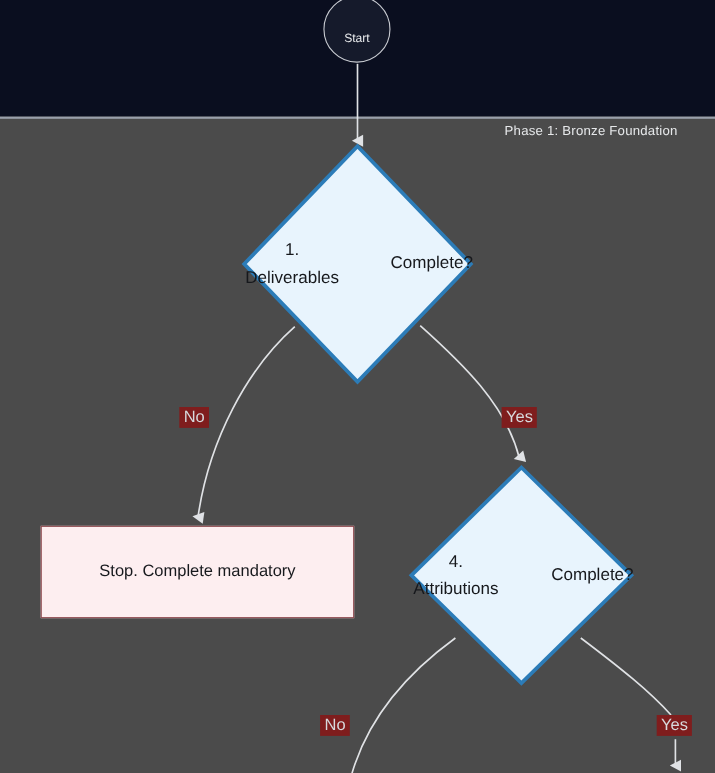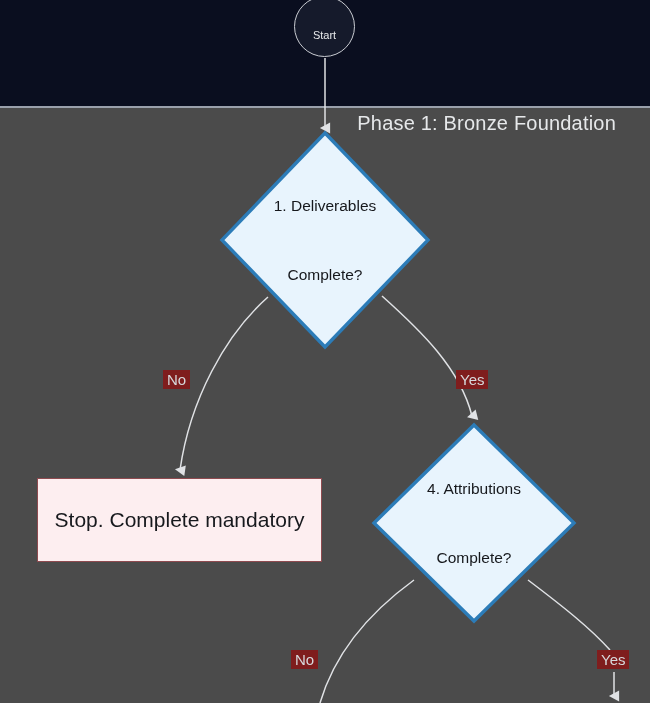"Phase 1: Bronze Foundation" #phase-label { font-size: 20px -> 12px }
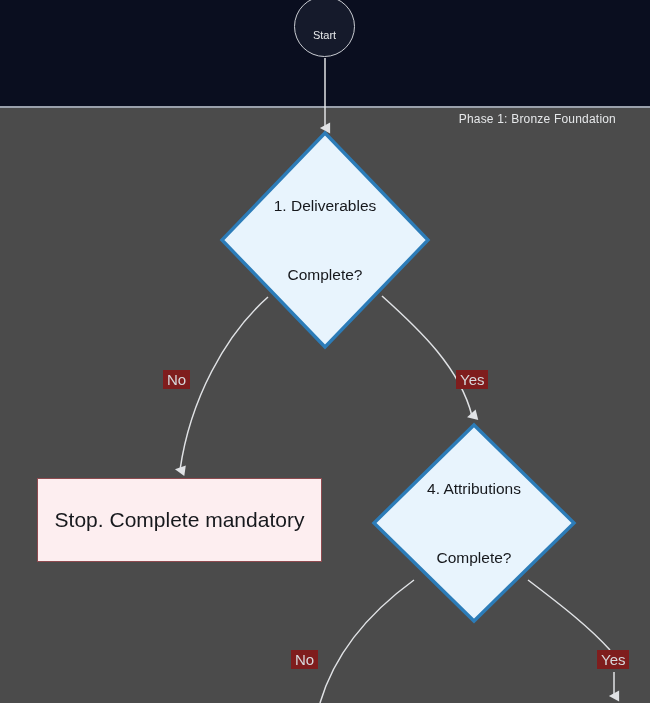"1. Deliverables" .diamond-text { flex-direction: column -> none }
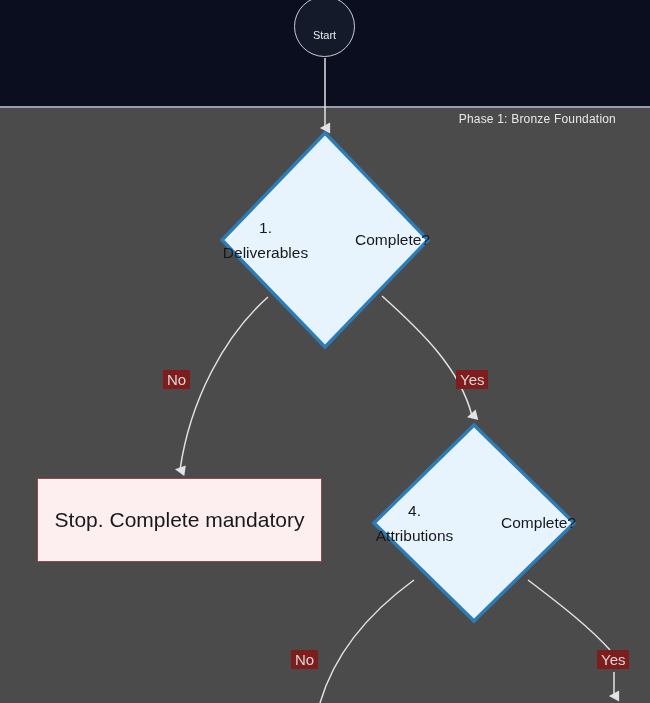"Stop. Complete mandatory" #stop-box { font-size: 21px -> 15px }
